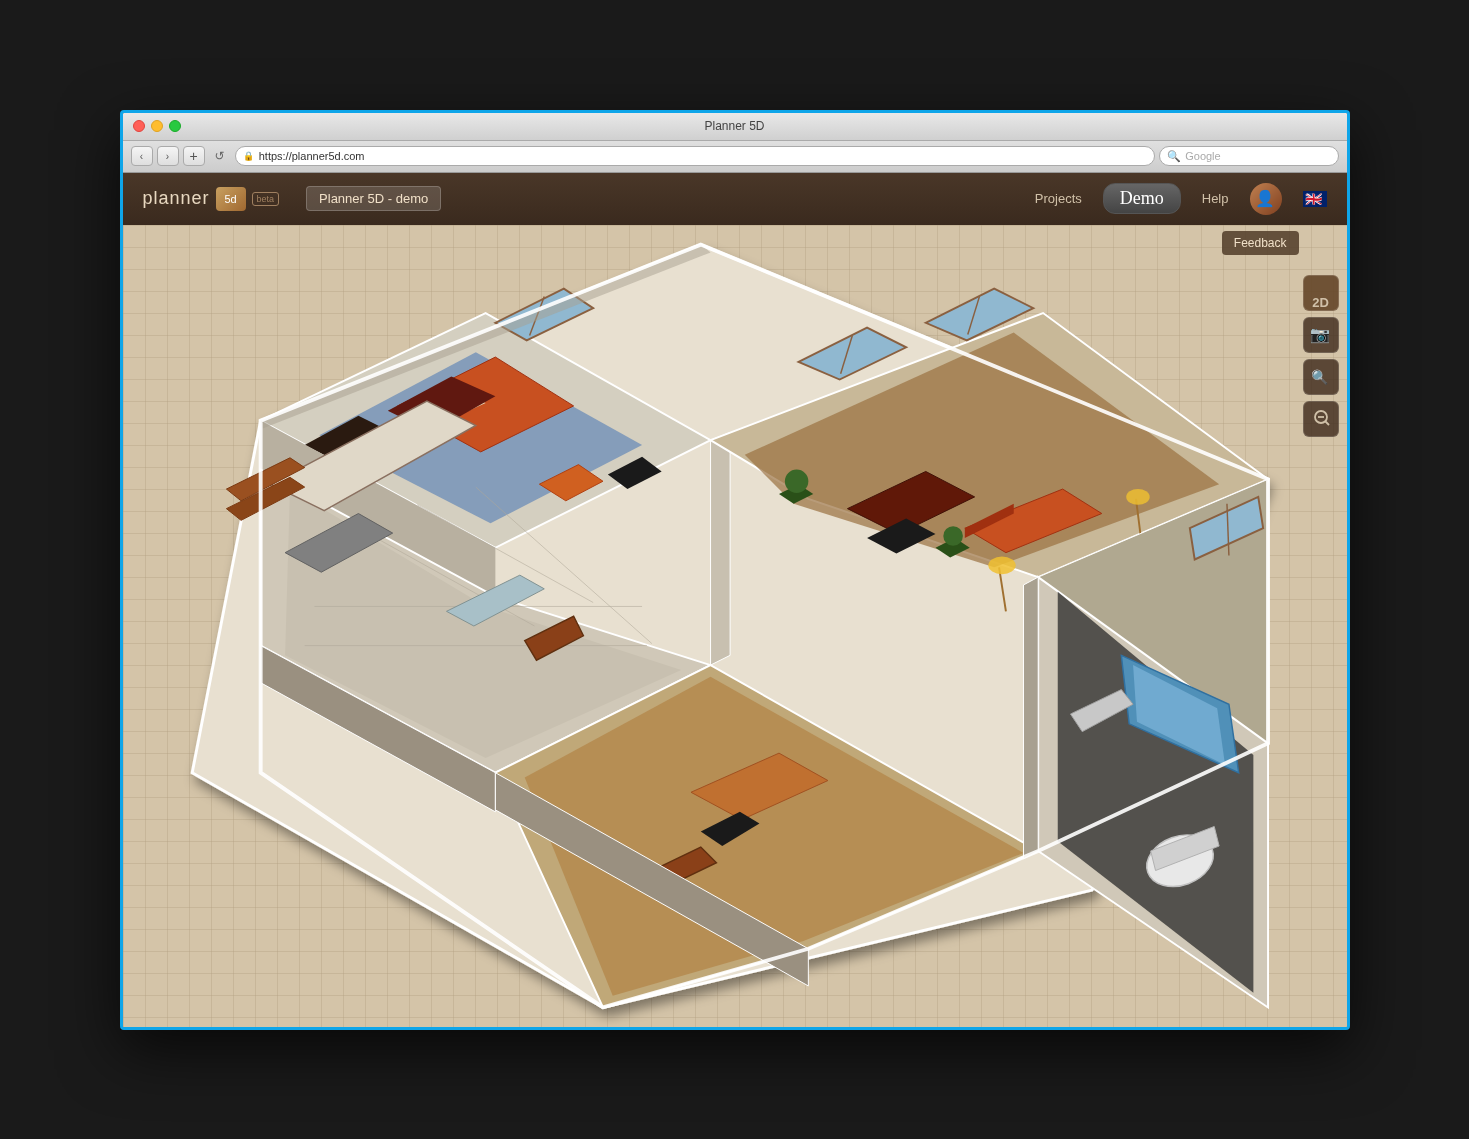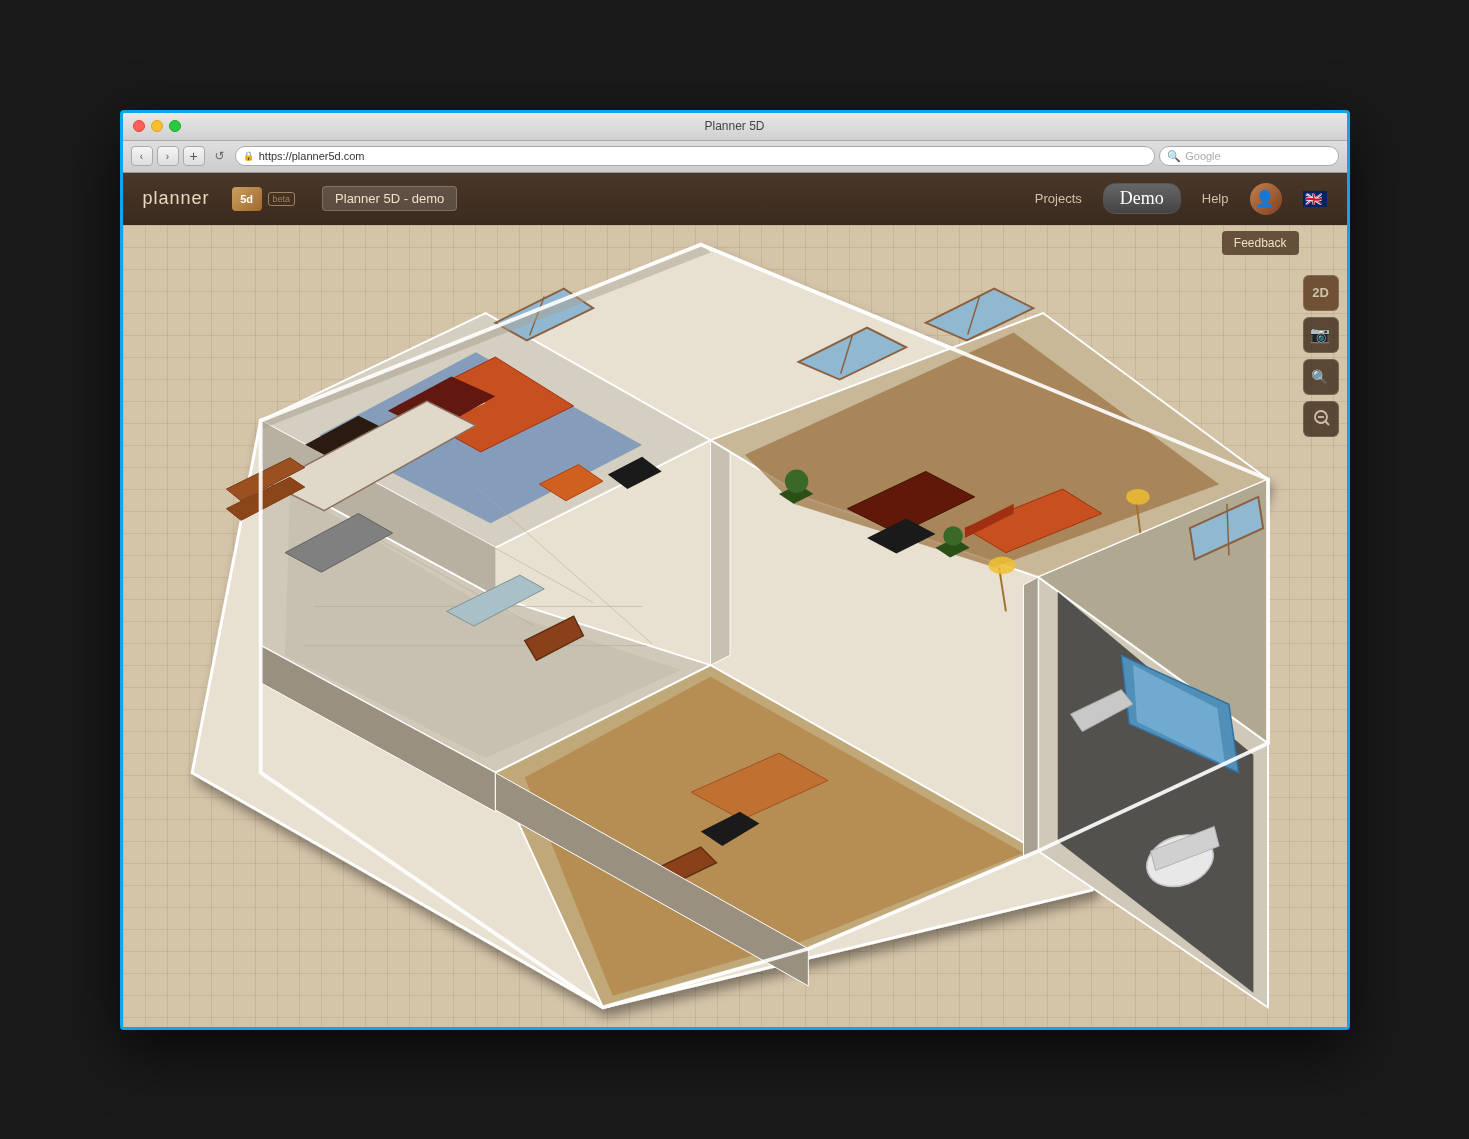"5d" .logo-box { font-weight: bold -> normal; margin-left: 16px -> none }
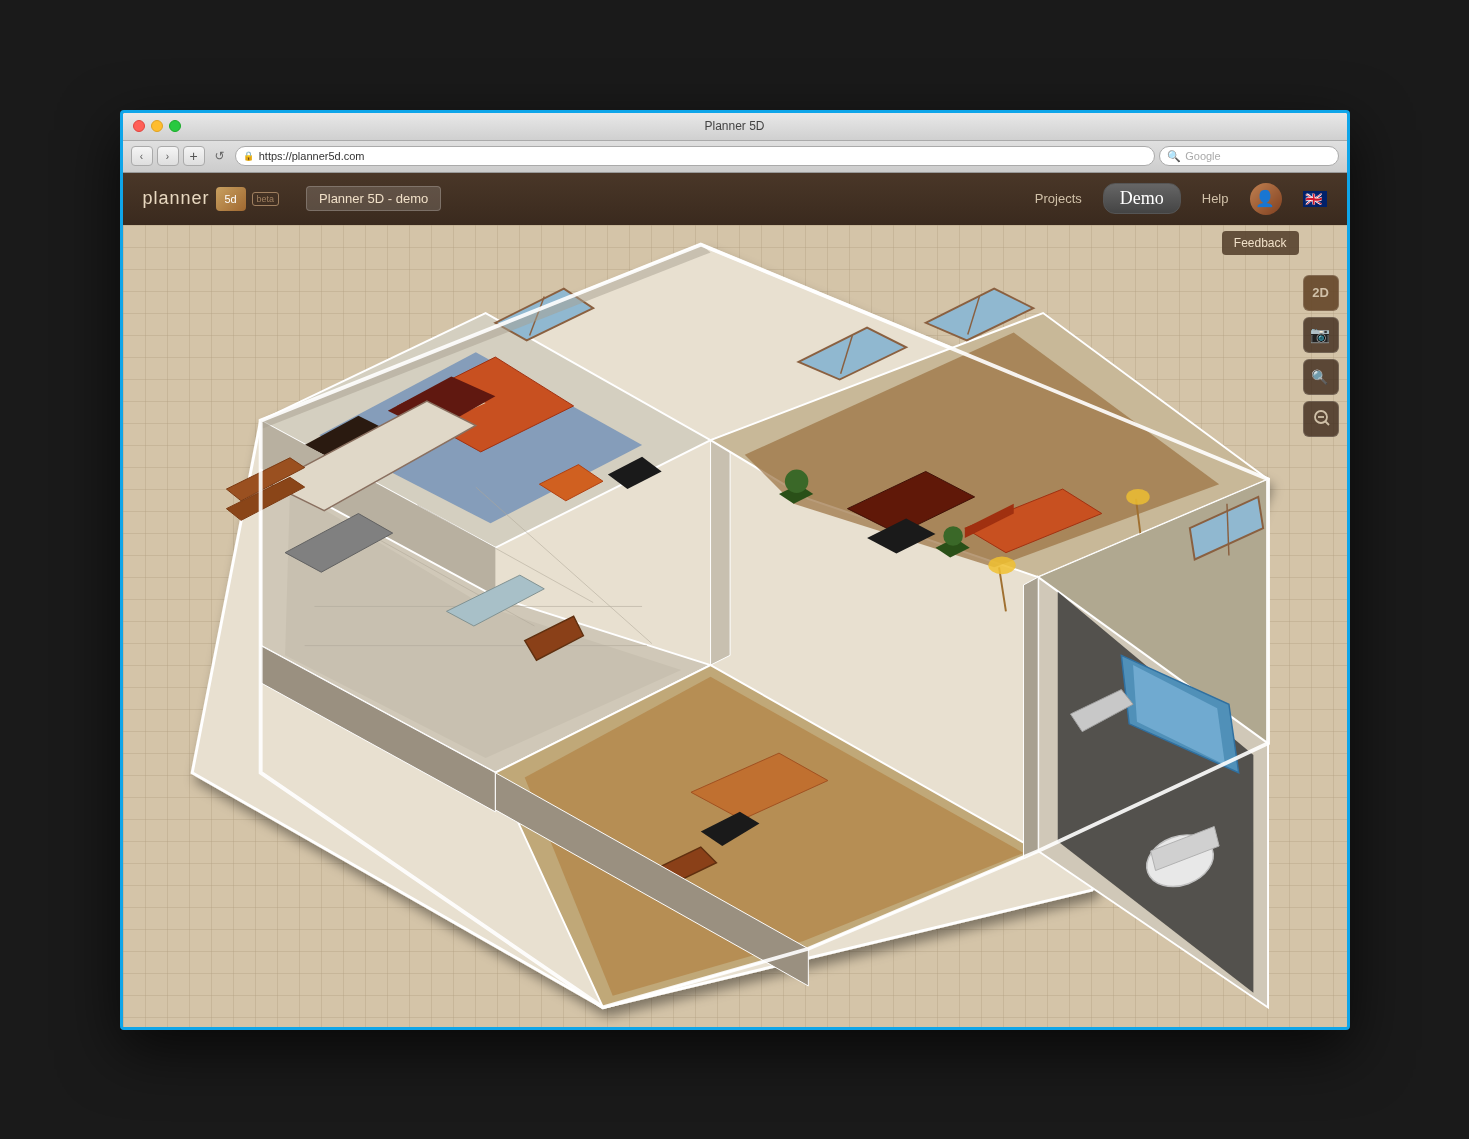"2D" .toolbar-btn.active { align-items: none -> flex-end }
